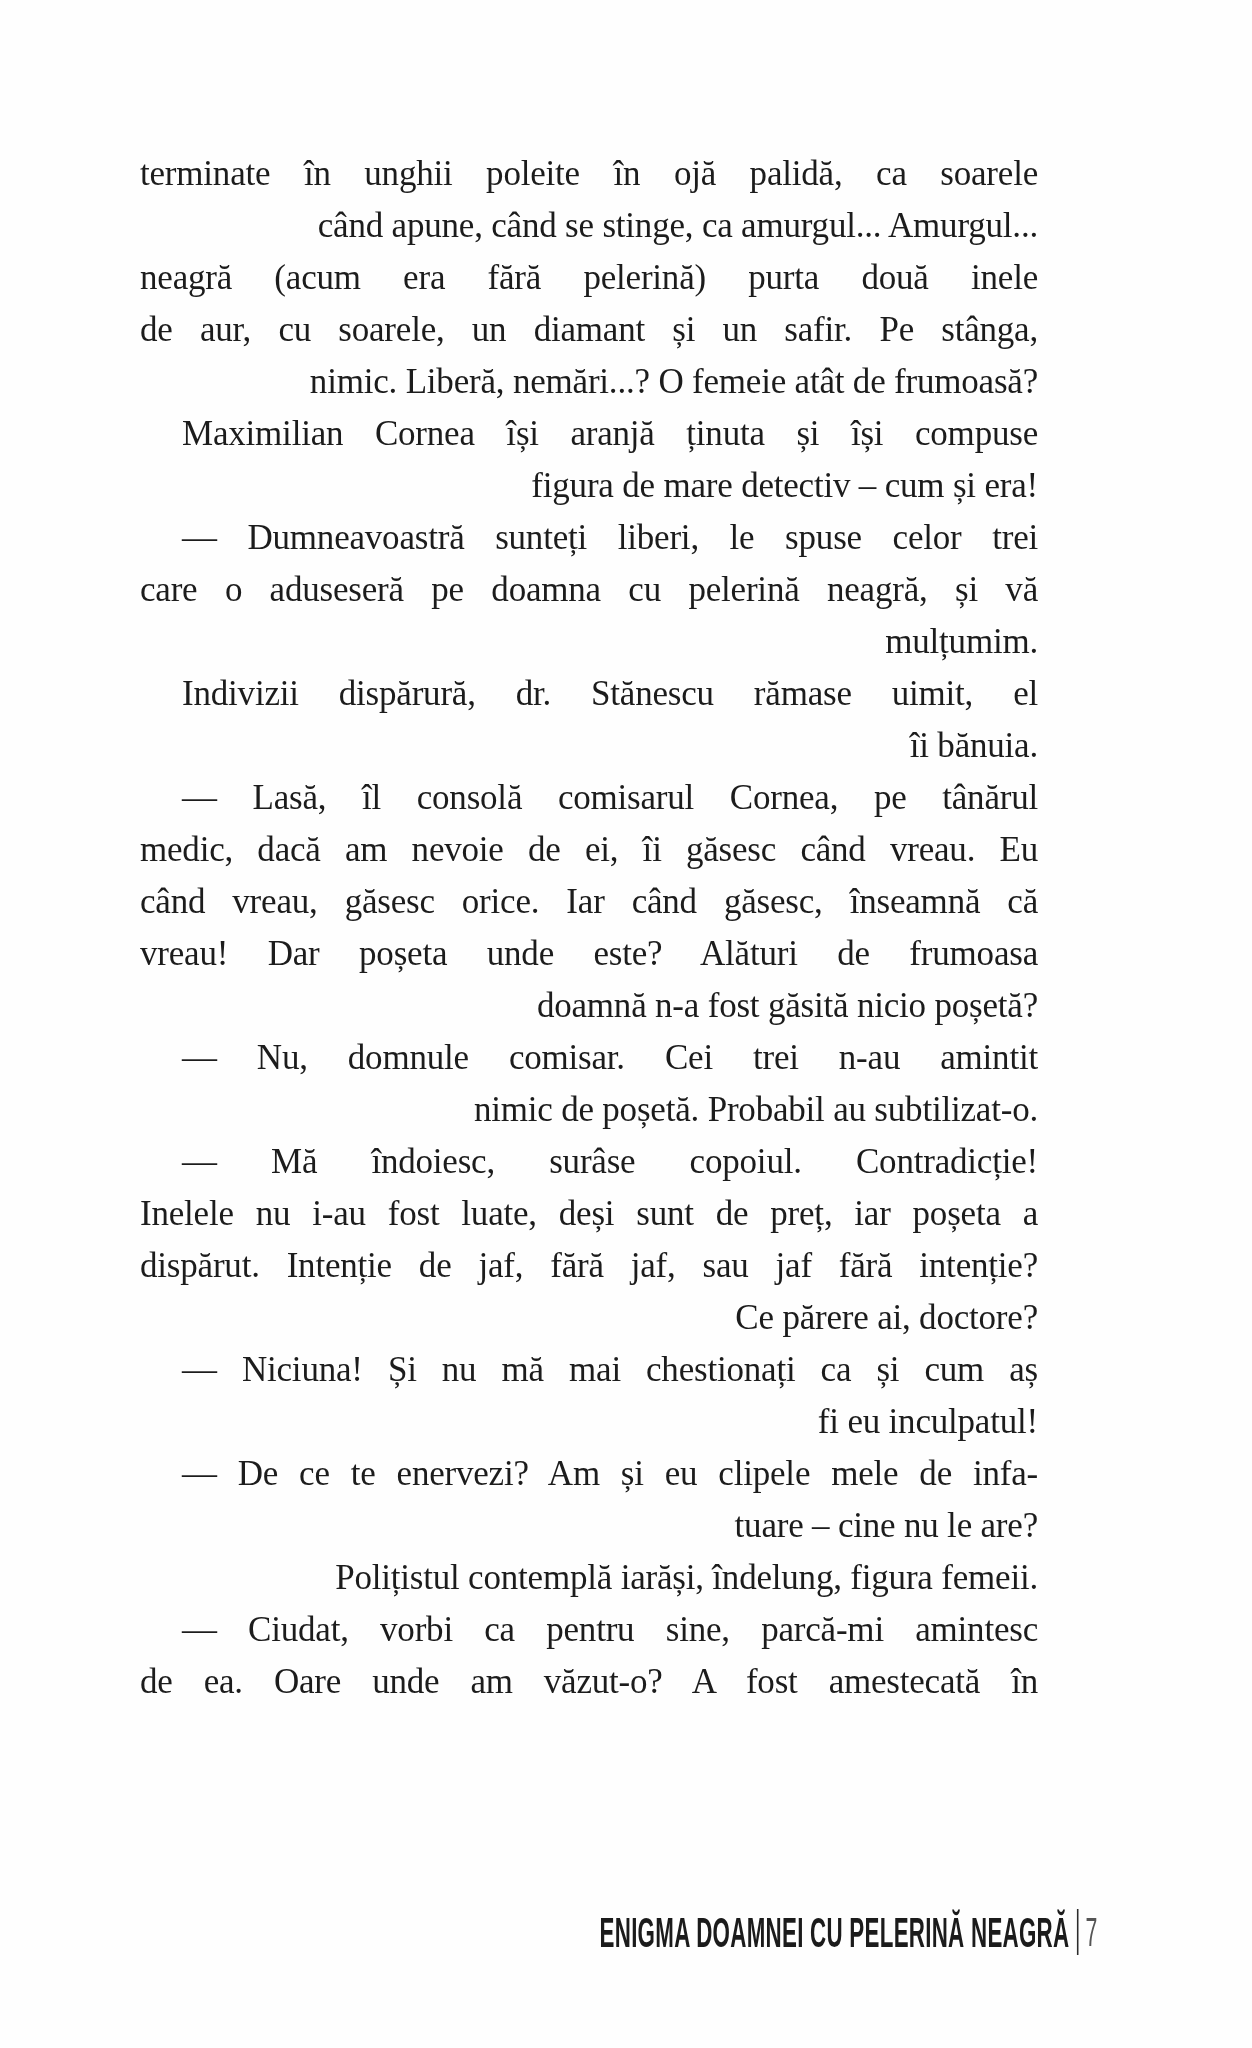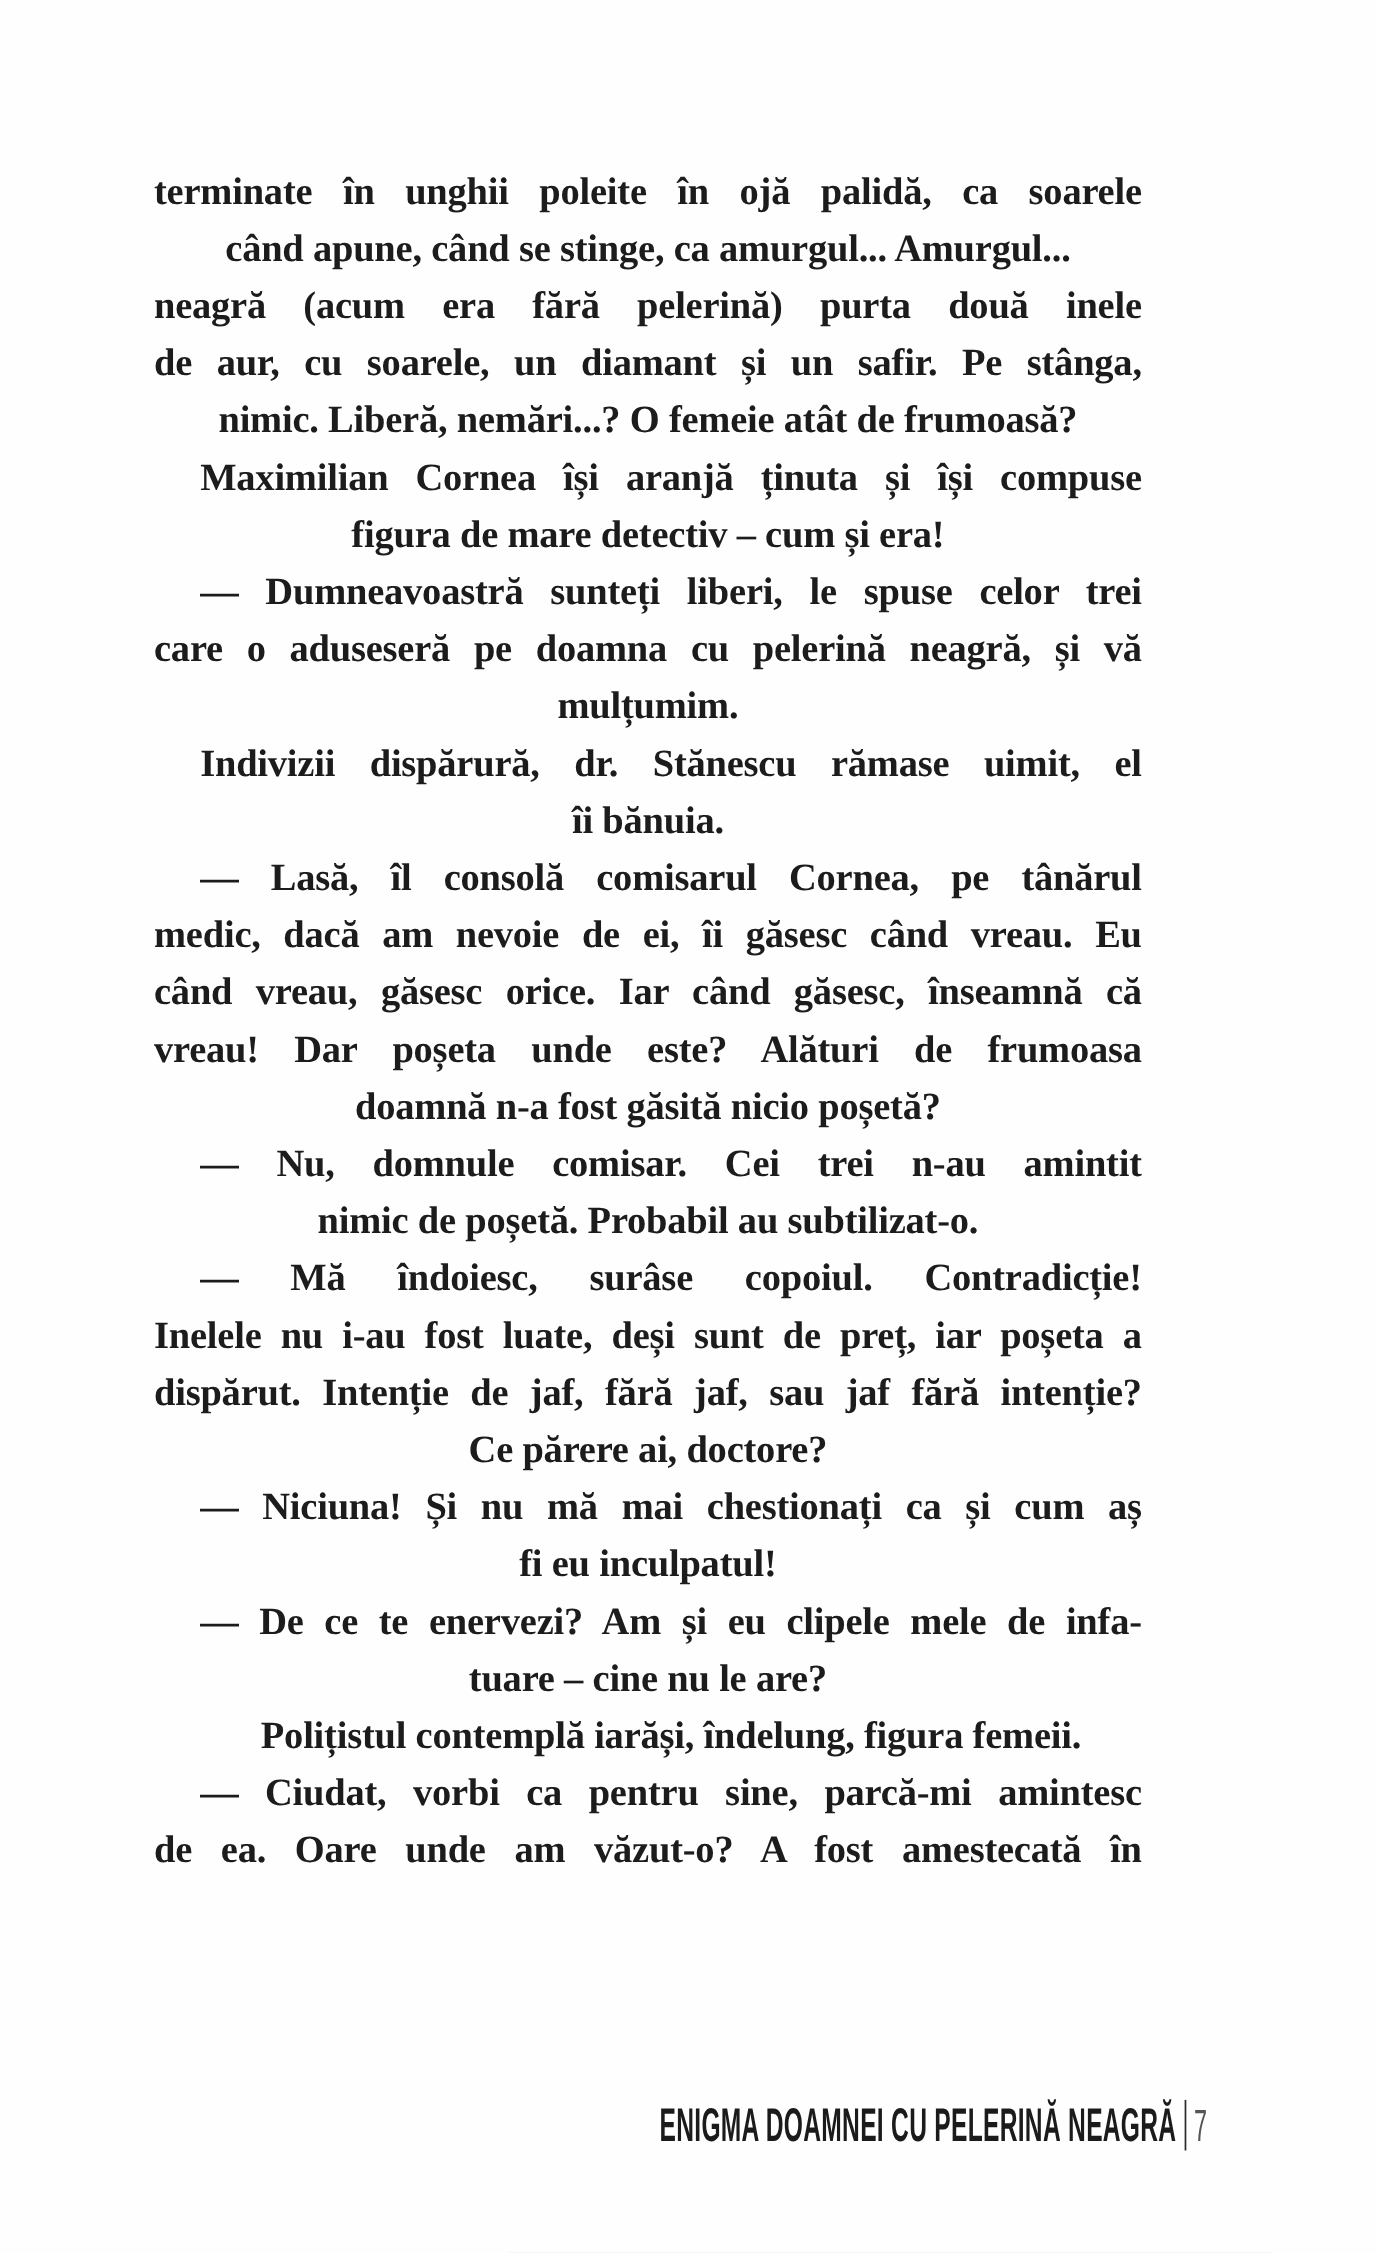"terminate în unghii poleite în" .paragraph { font-weight: bold -> none }
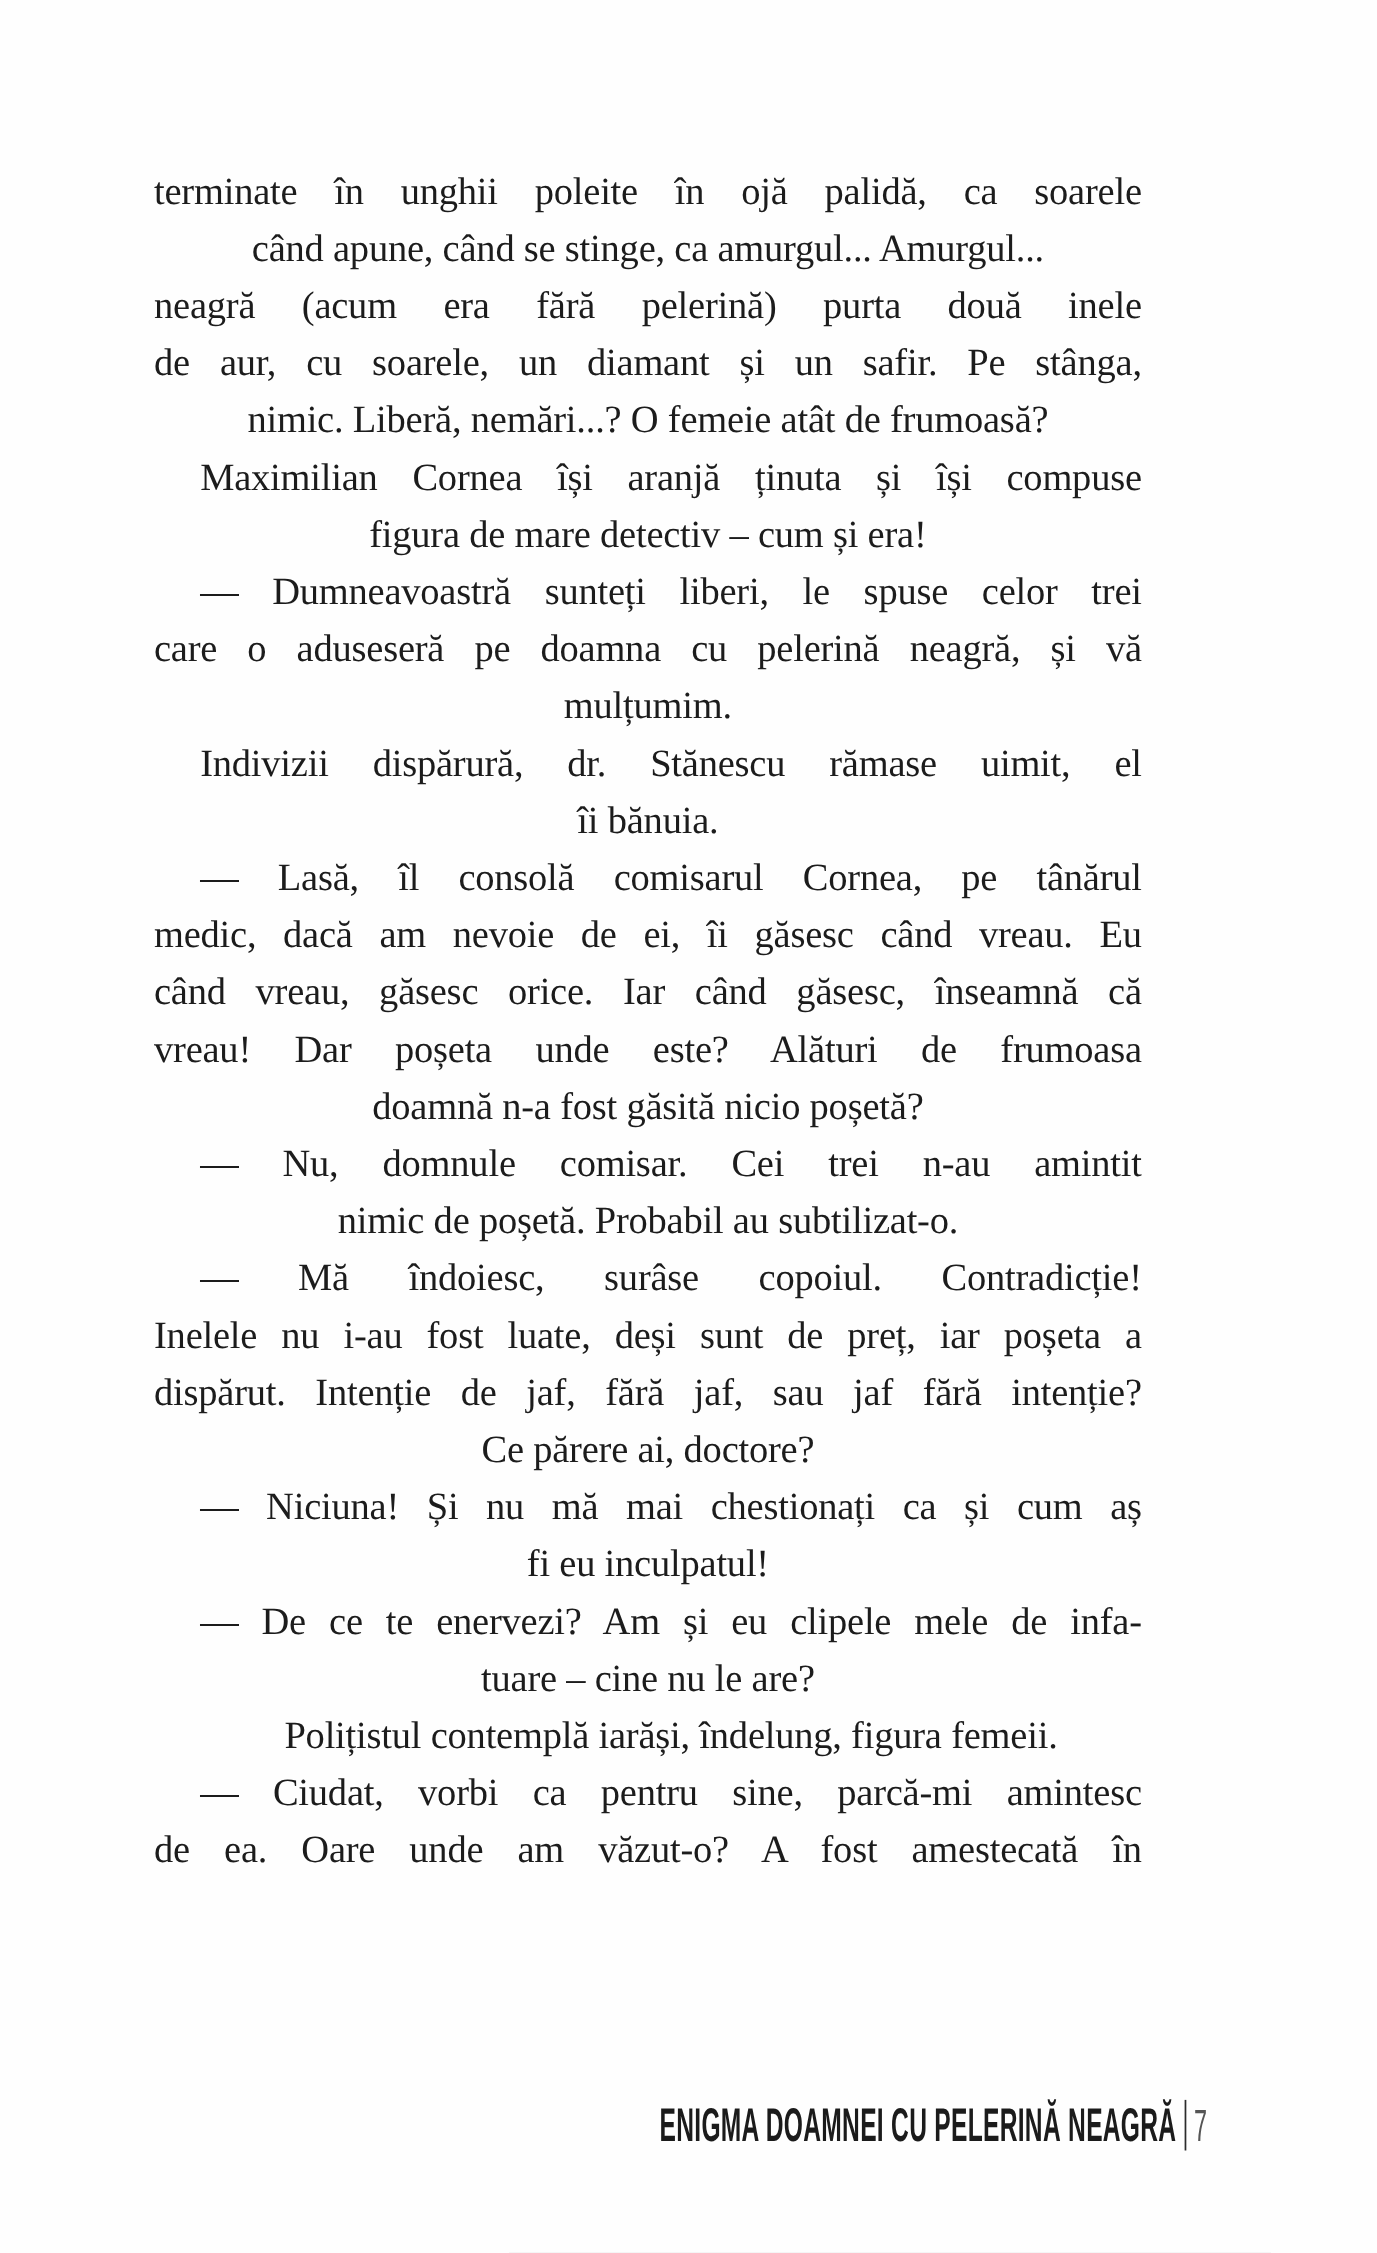"când apune, când se stinge," .line { text-align: center -> right }
